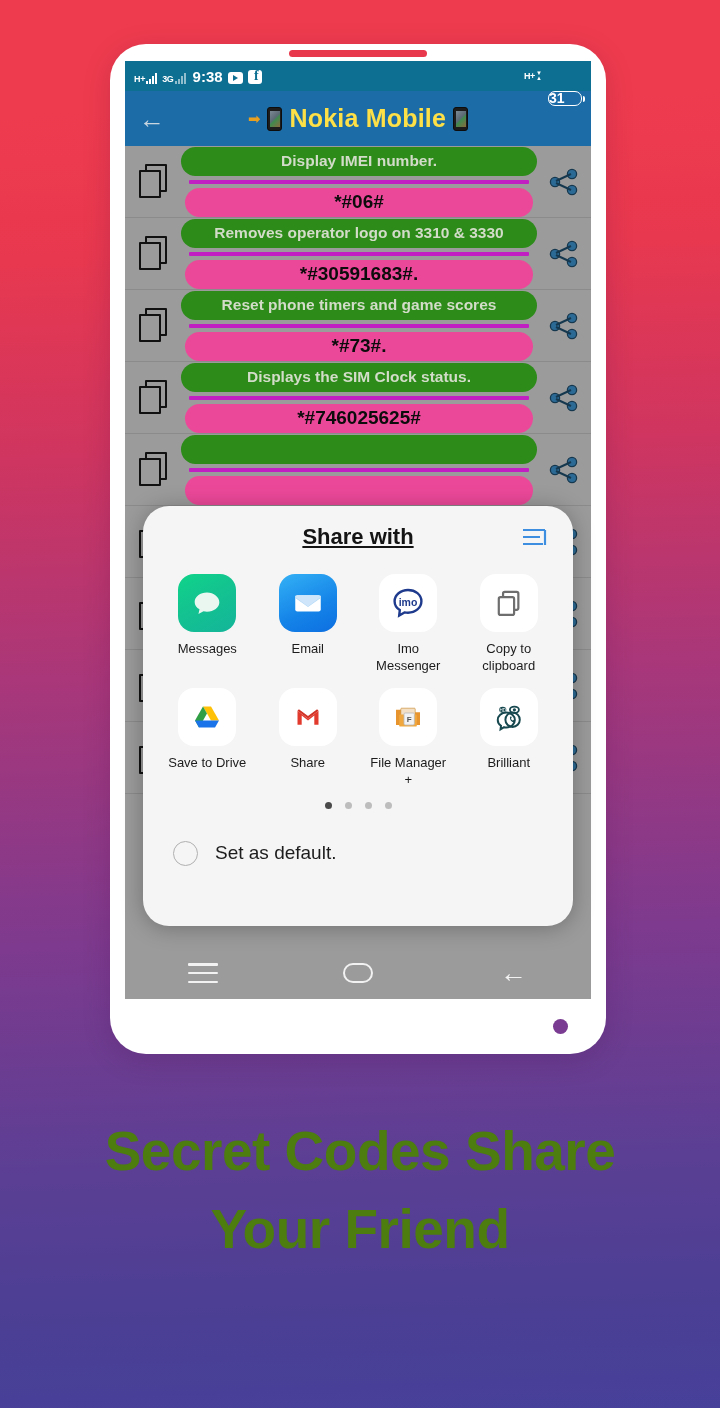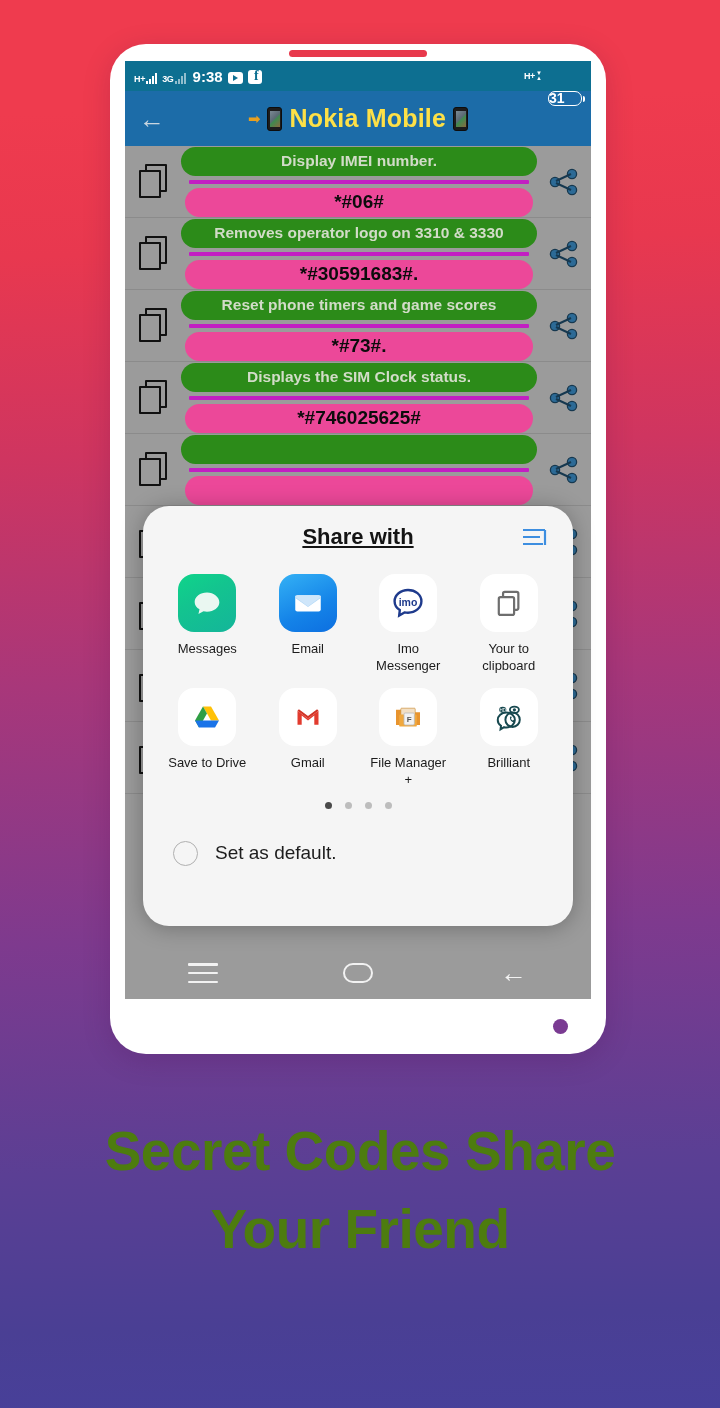"Your to clipboard" span.app-label { text: Your -> Copy }
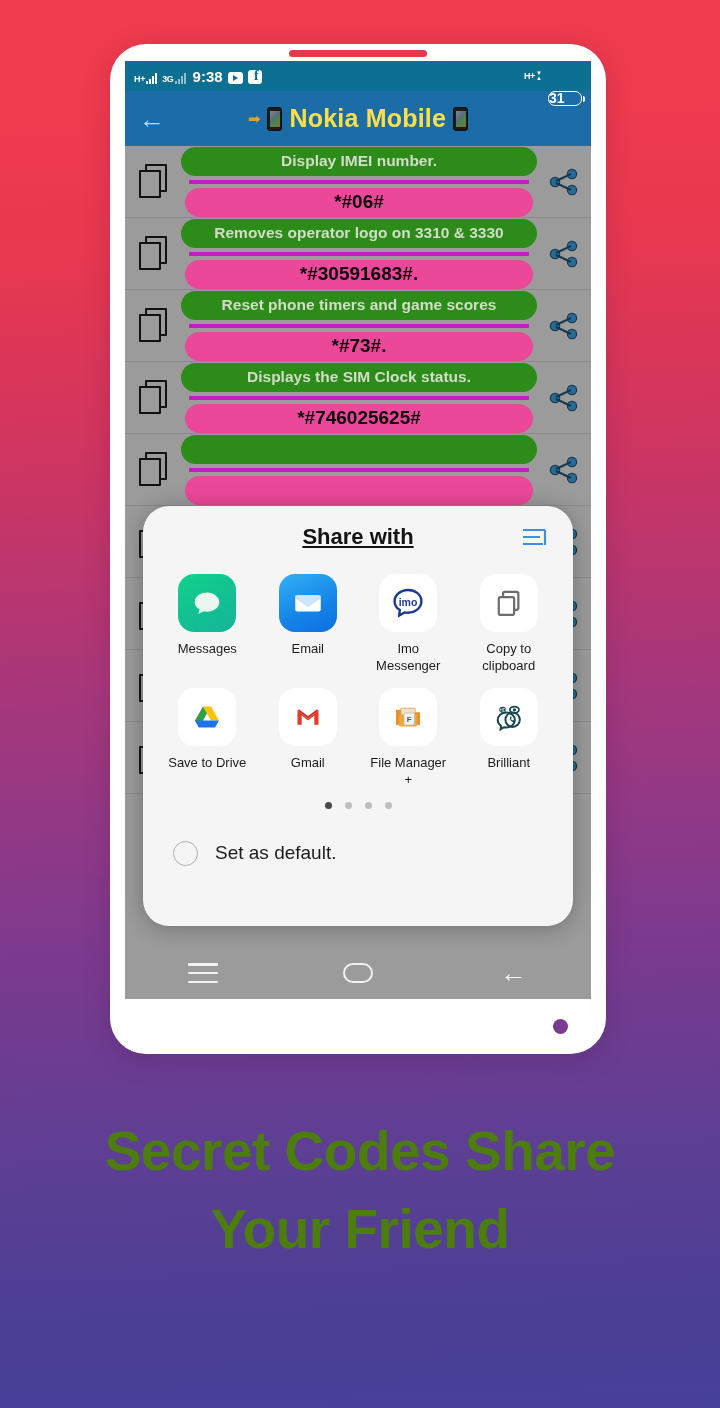"Gmail" span.app-label { text: Gmail -> Share }
